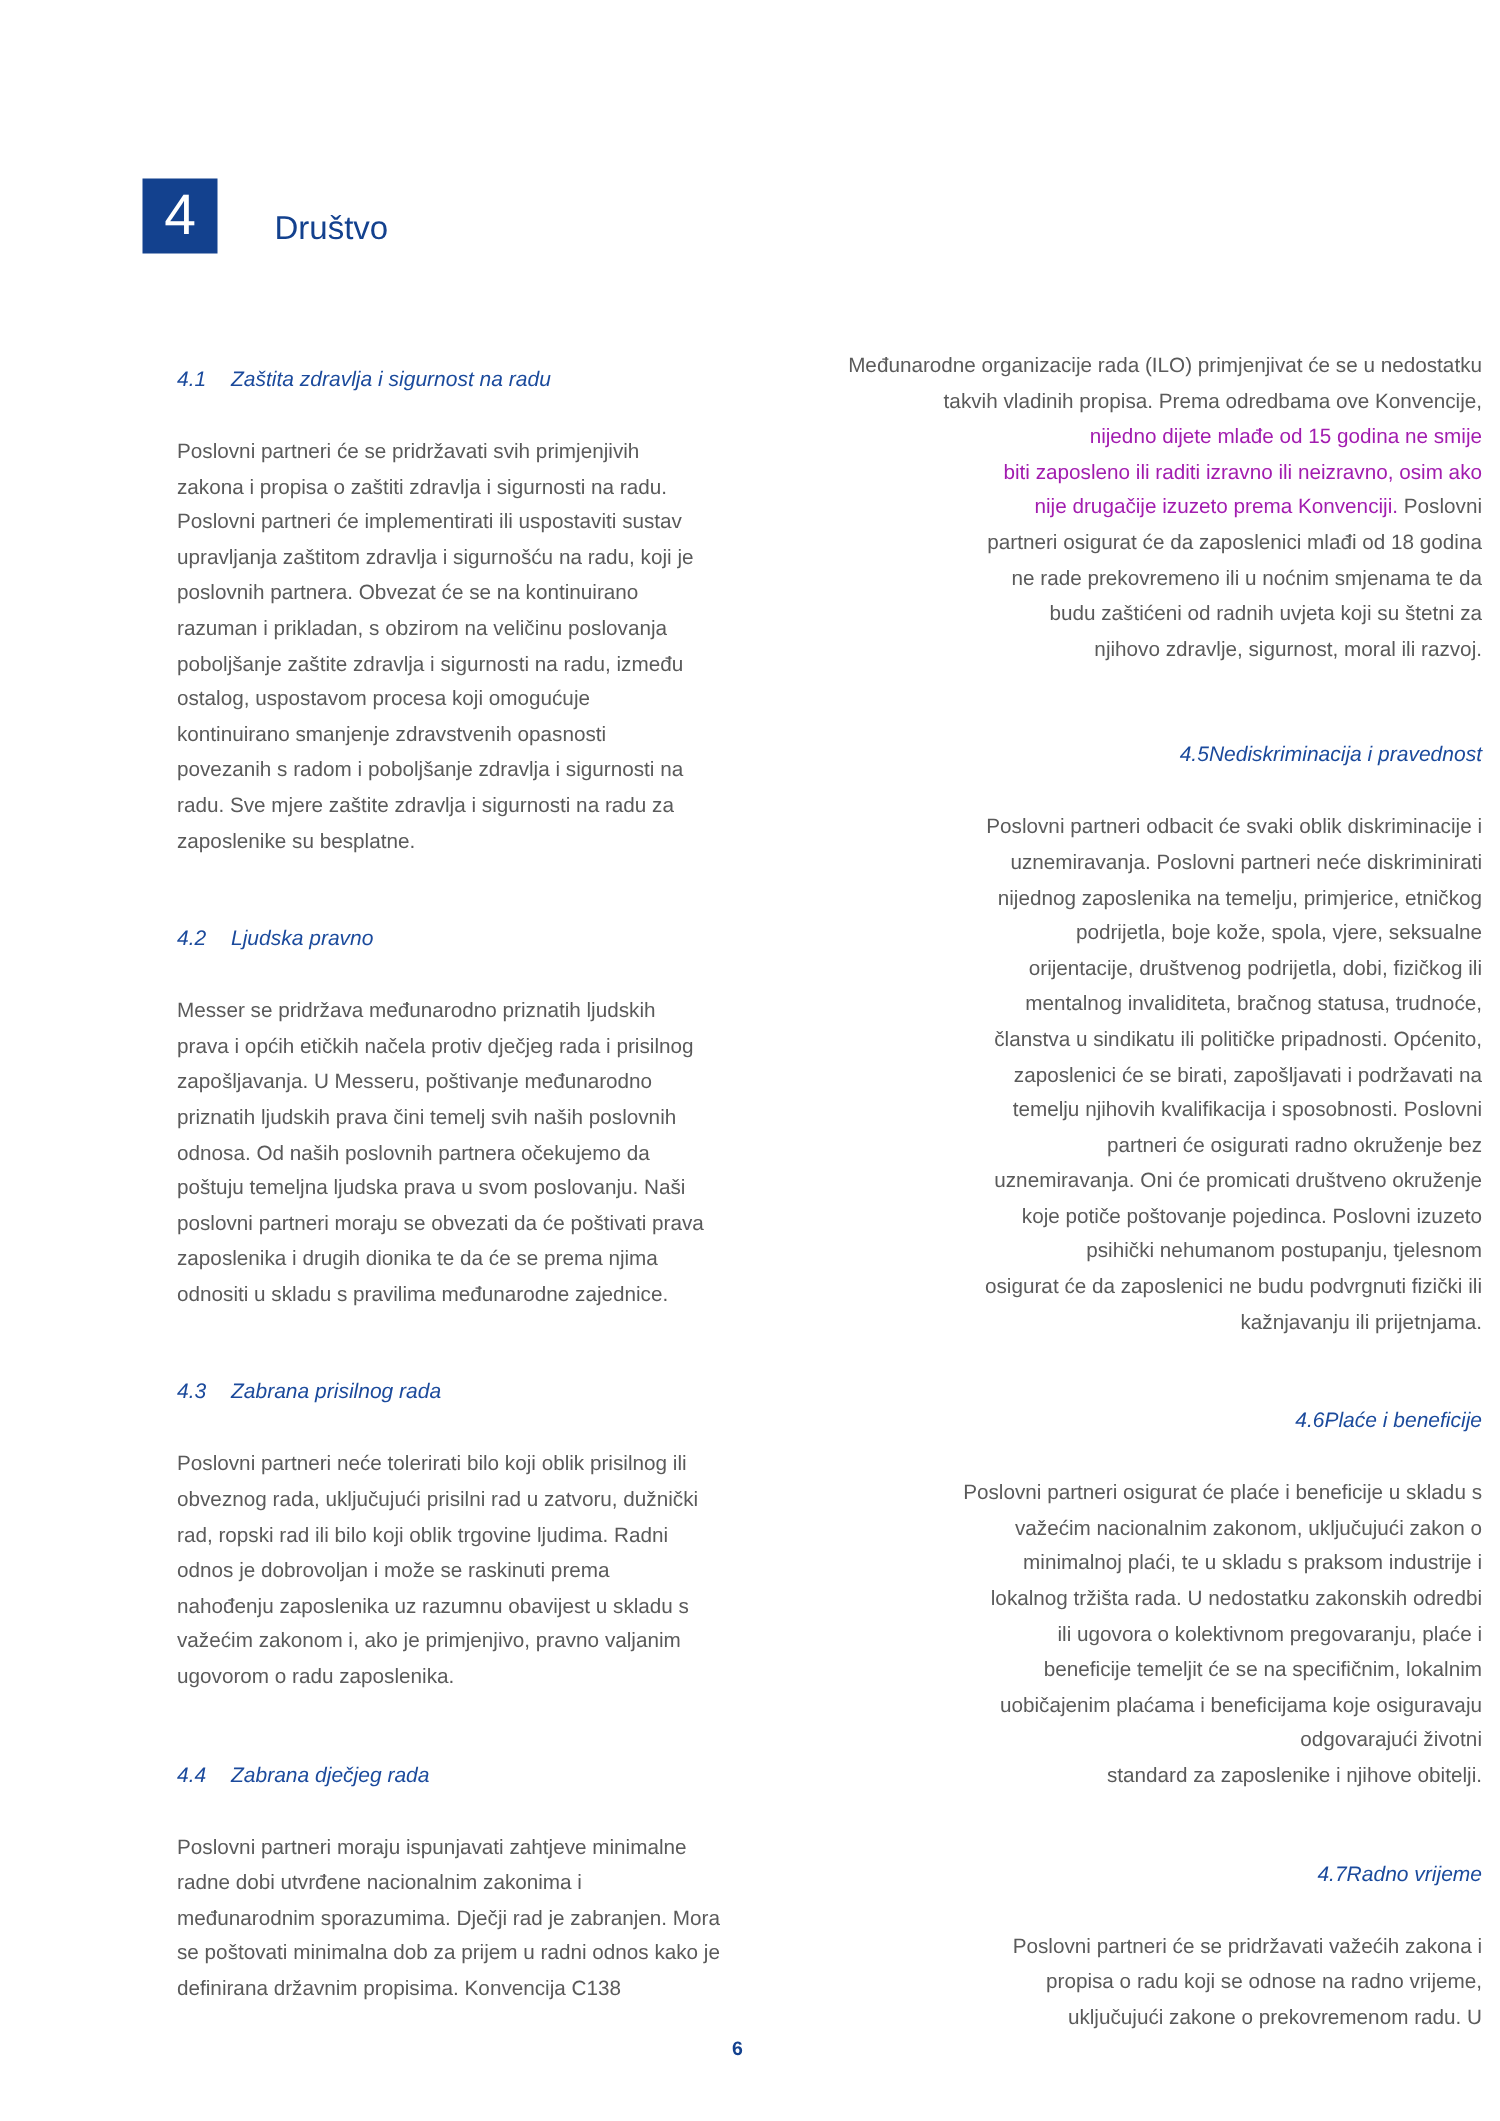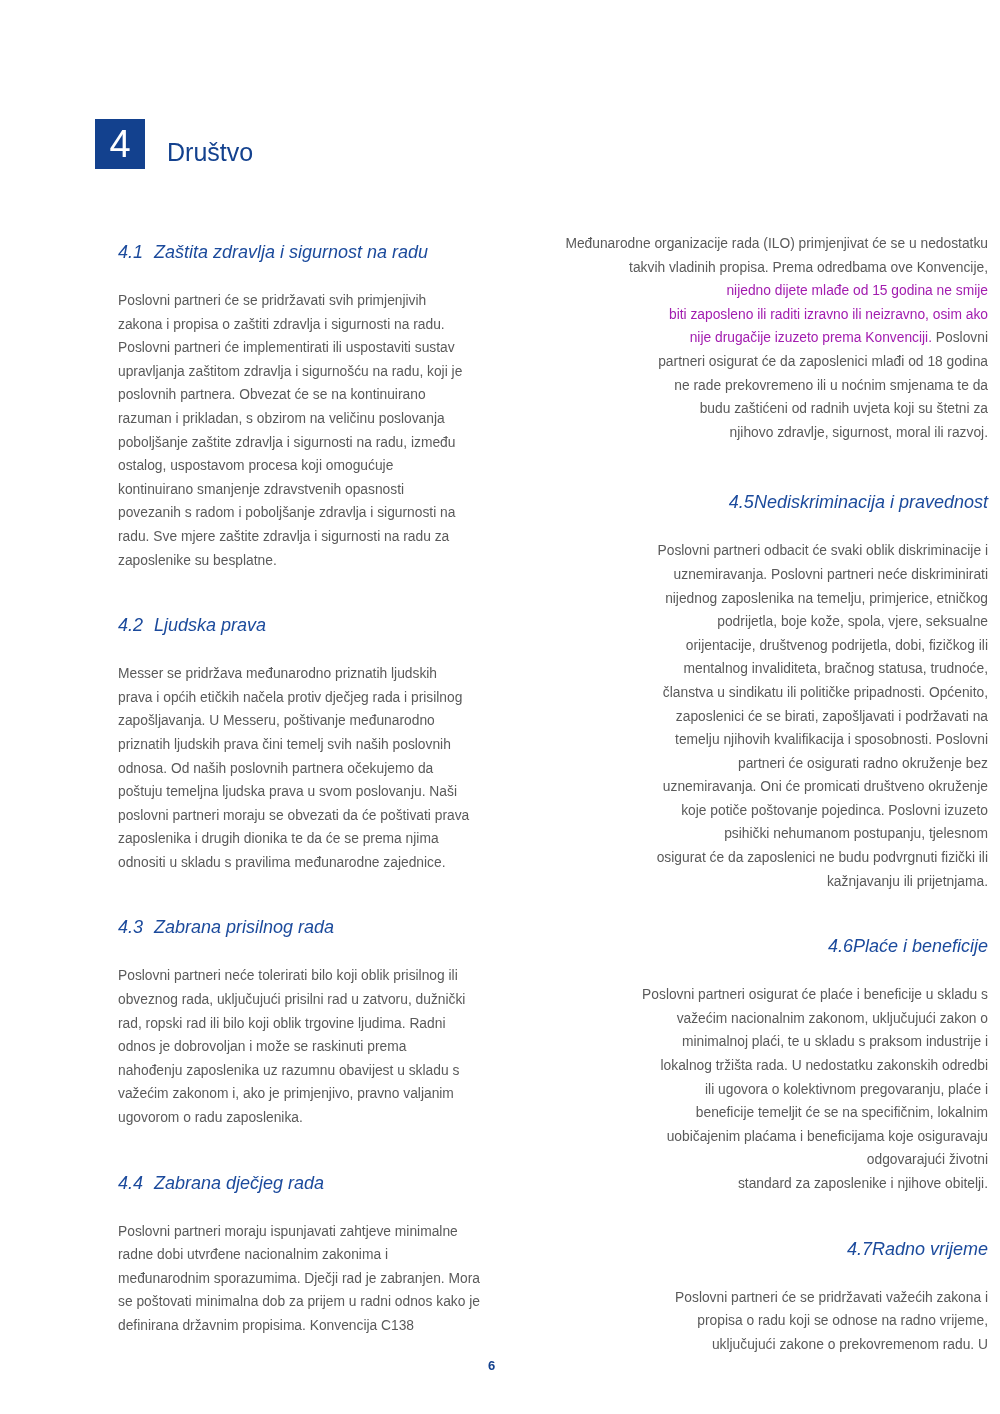"Društvo" .chapter-title { font-size: 25px -> 22px; left: 167px -> 183px }
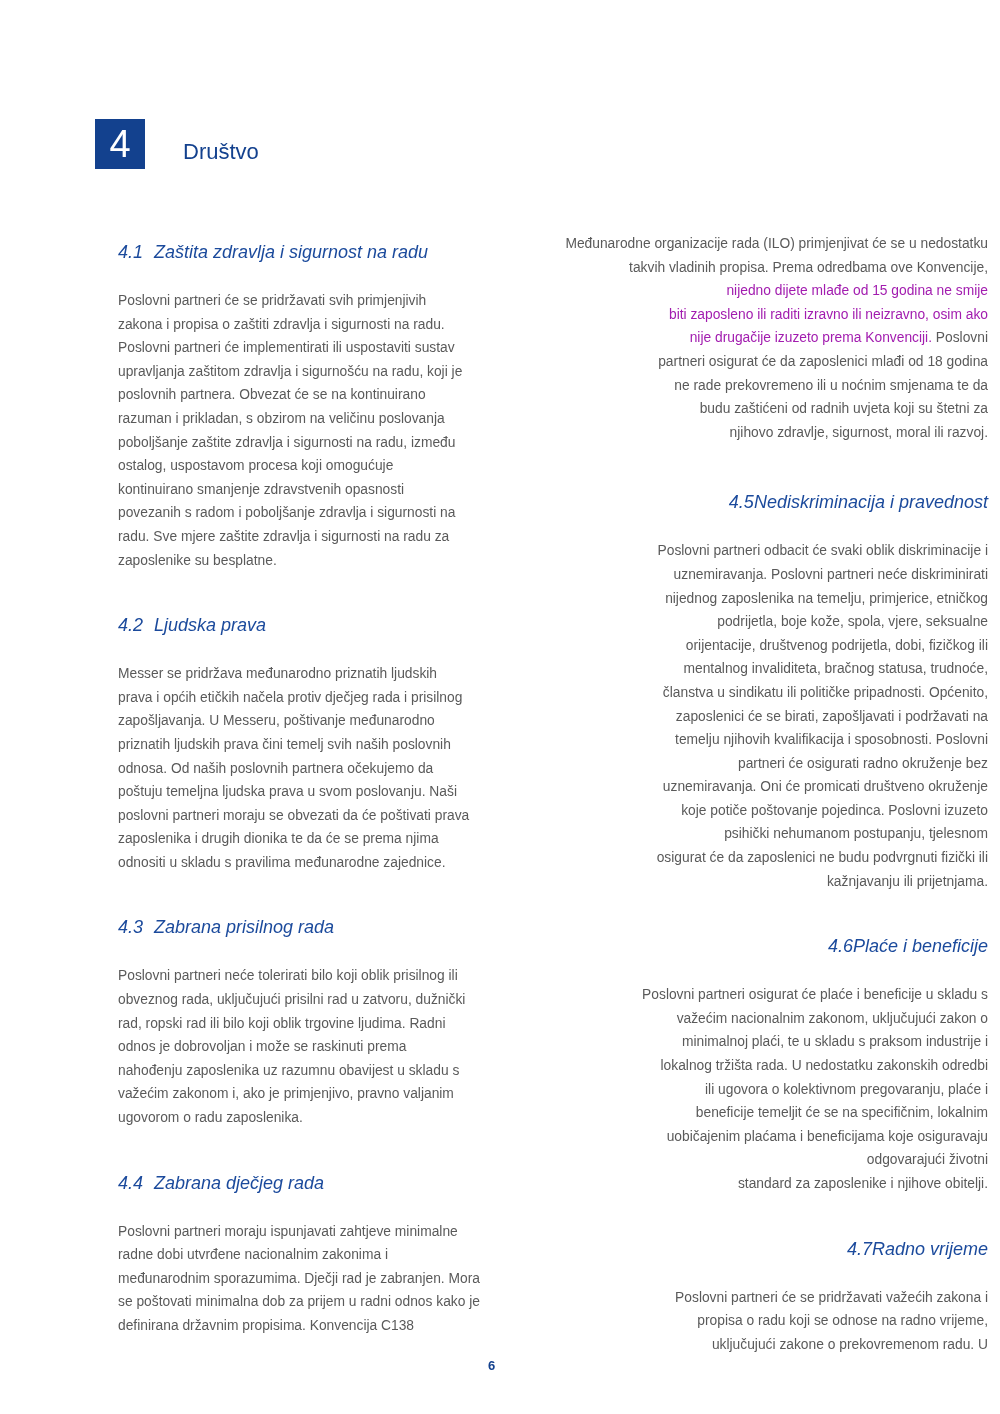"4.1 Zaštita zdravlja i sigurnost" .section-heading { font-size: 18px -> 14px }
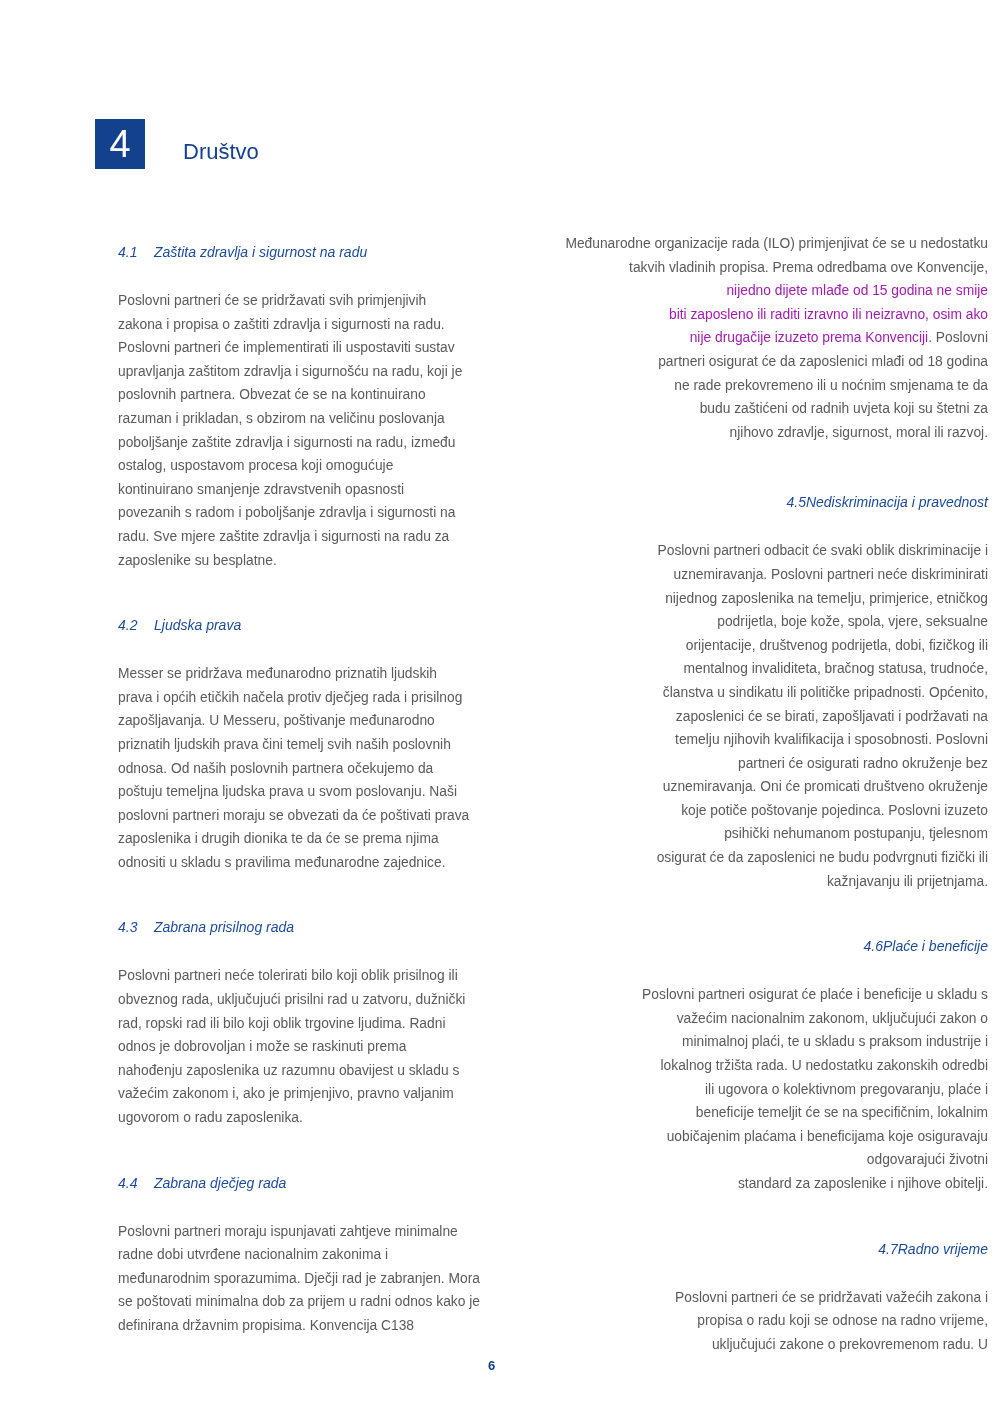"Ljudska prava" span { text: prava -> pravno }
